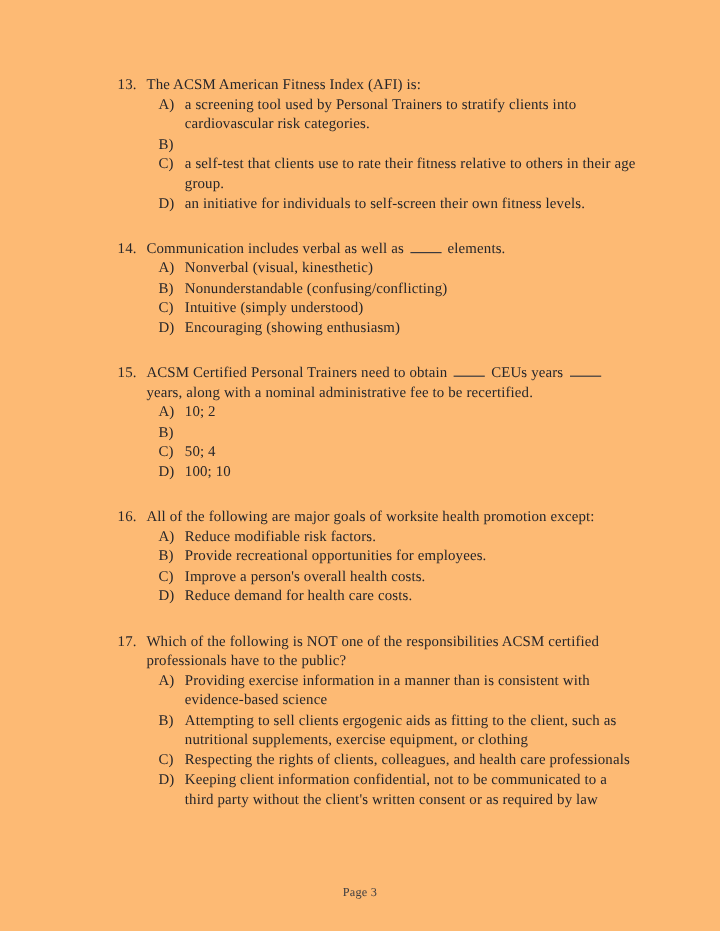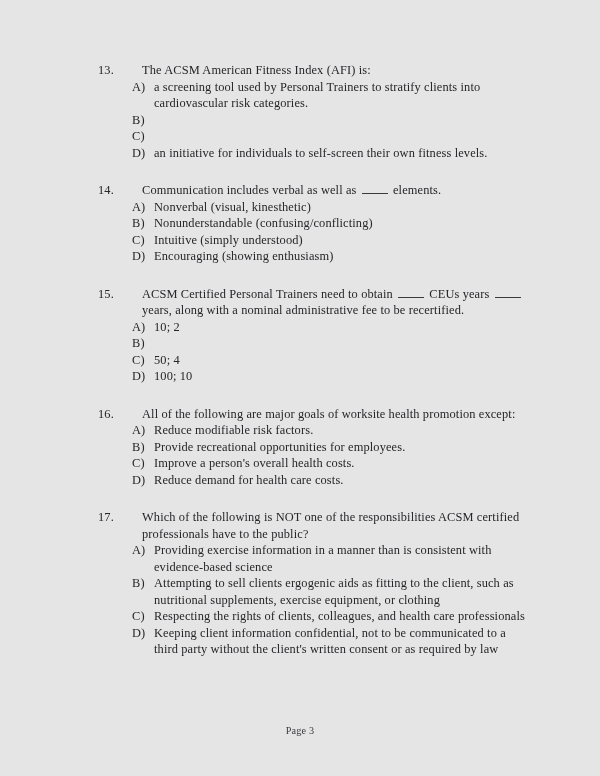"13." .page { background: #e5e5e5 -> #fdba74 }
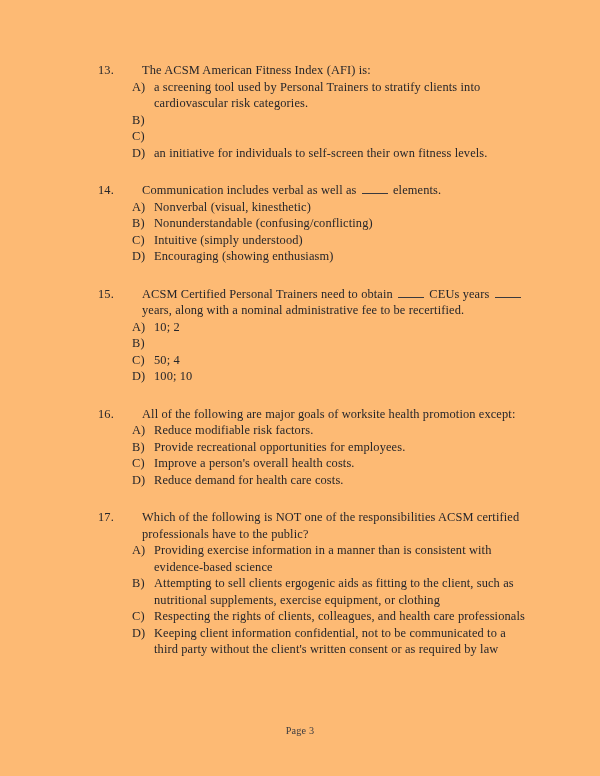"The ACSM American Fitness Index" .q-text { margin-left: 20px -> none }
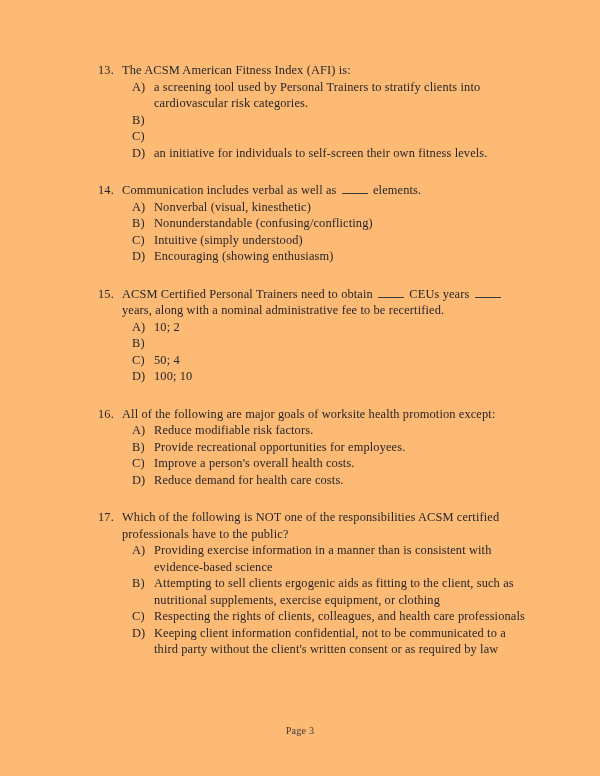"a self-test that clients use" span.opt-text { html: none -> <span>a self-test that clients use to rate their fitness relative to others in their age group.</span> }
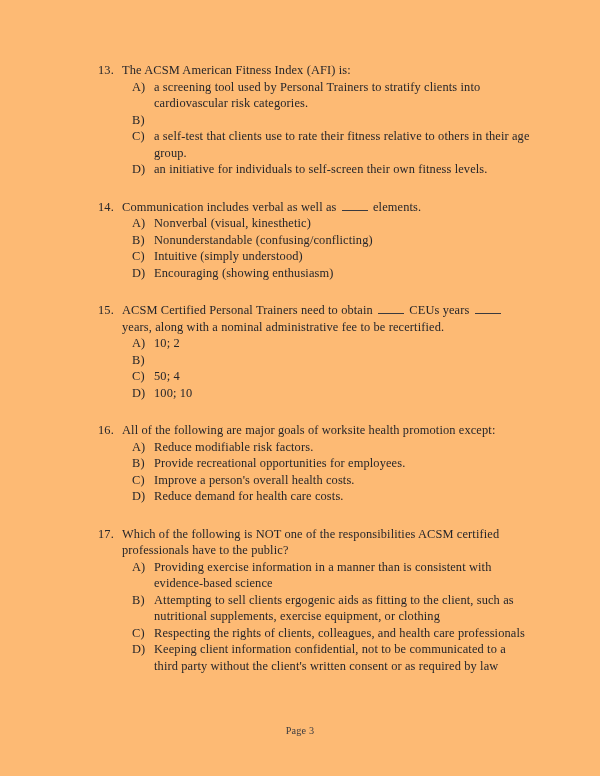"Page 3" .footer { bottom: 40px -> 26px }
